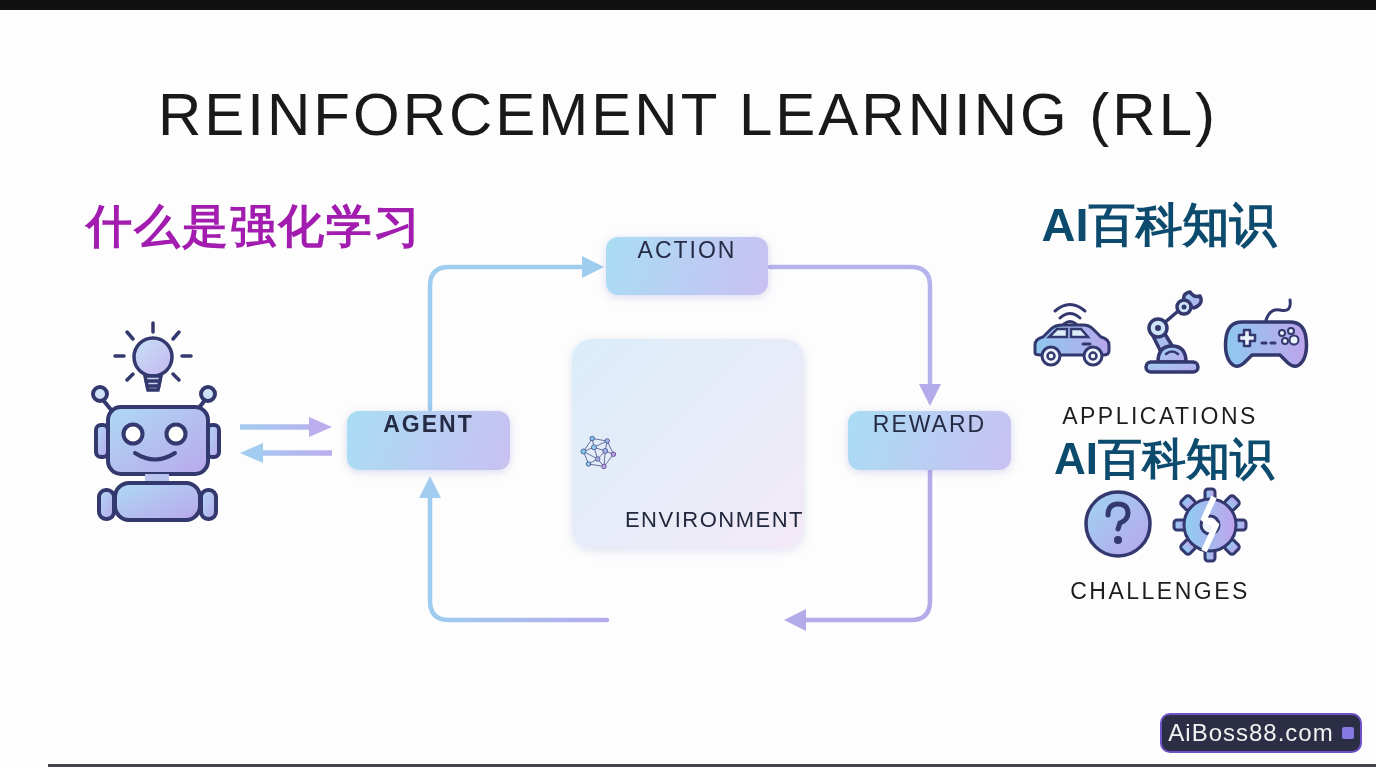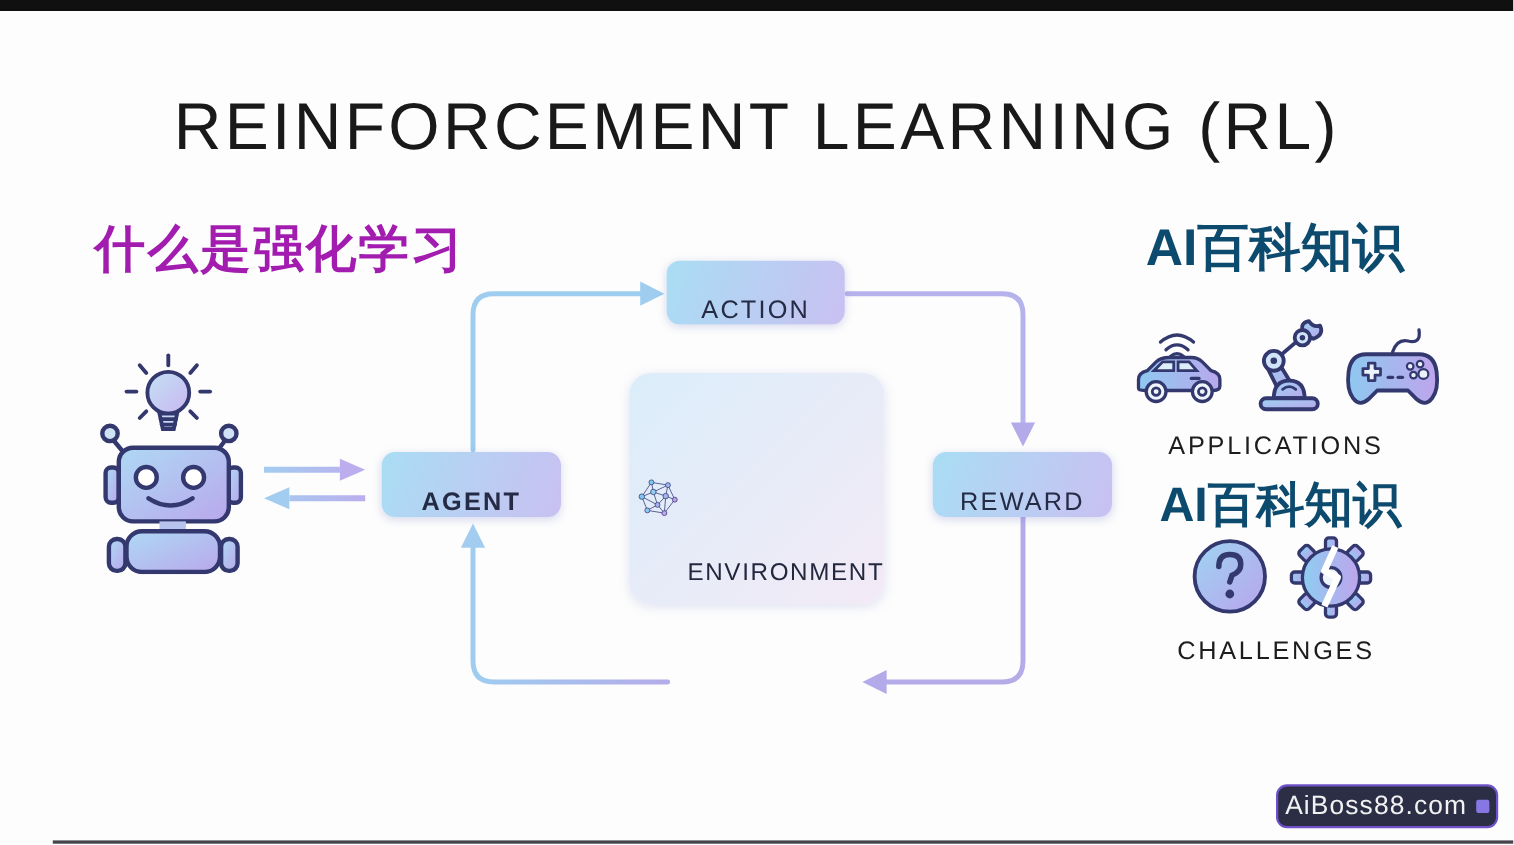"ACTION" .flow-box { align-items: flex-end -> flex-start }
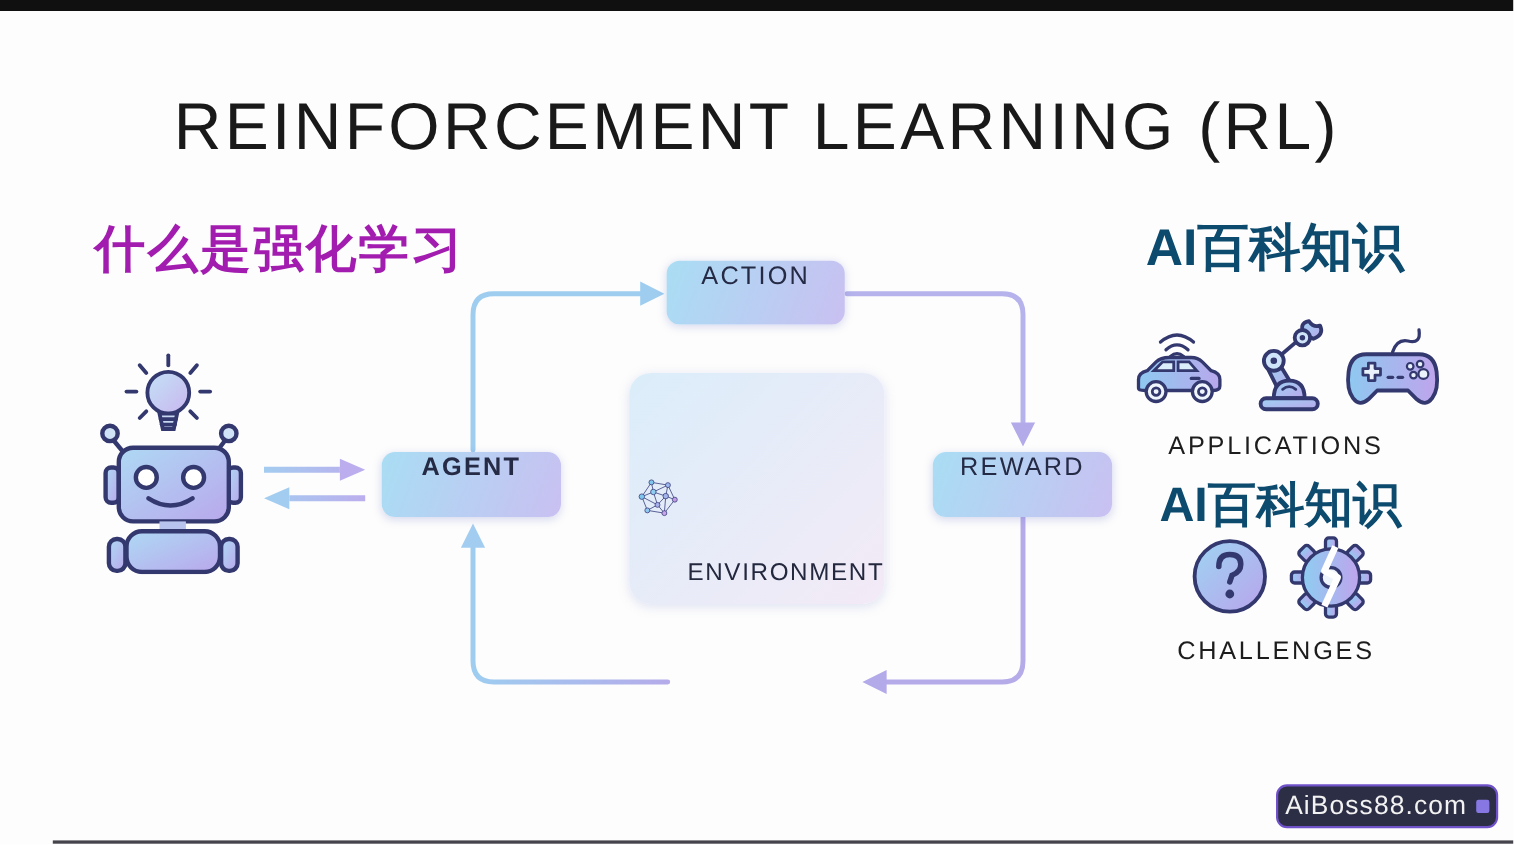"APPLICATIONS" .cap-apps { top: 392px -> 403px }
